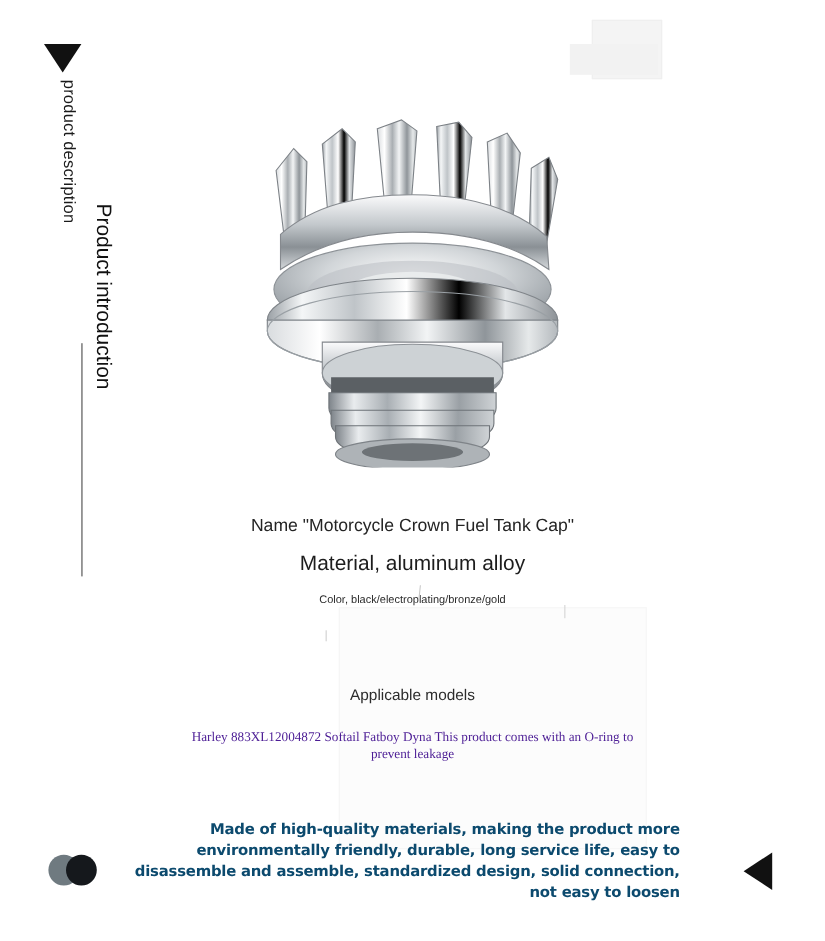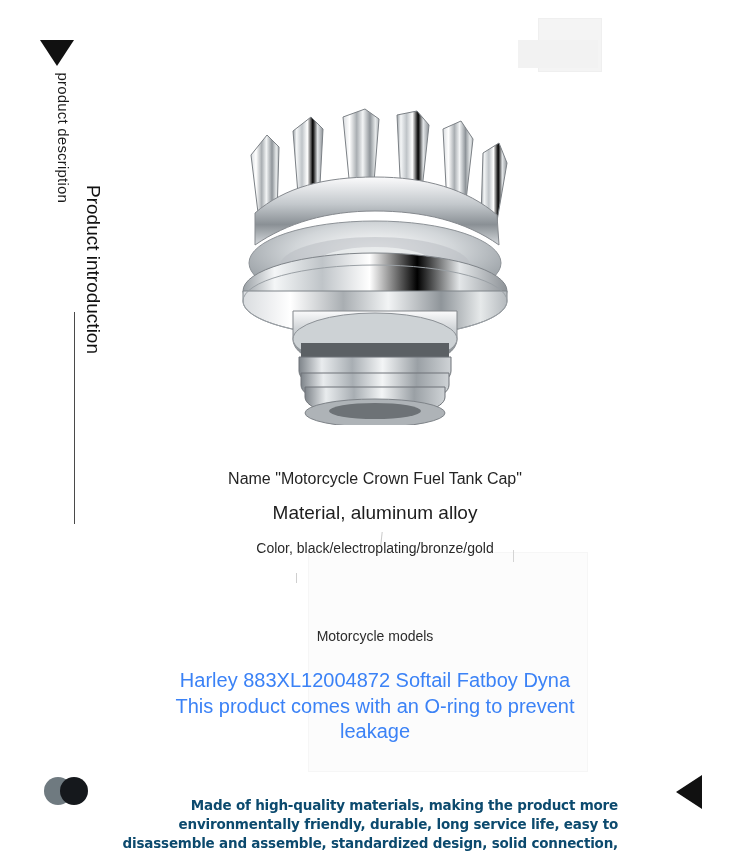"Color, black/electroplating/bronze/gold" .line-color { font-size: 14px -> 10px }
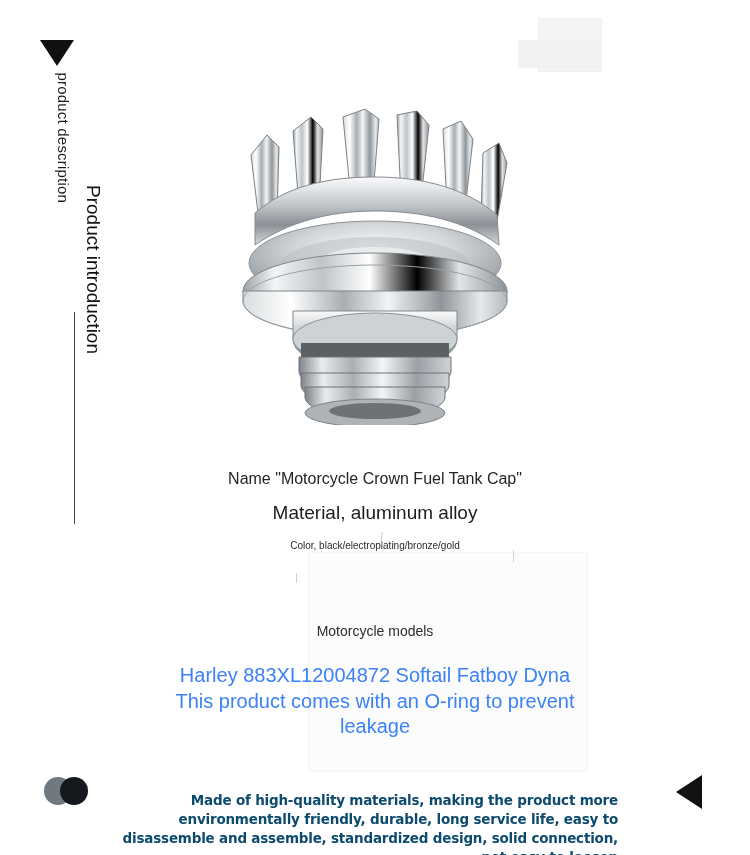"Motorcycle models" div.line-applicable { text: Motorcycle -> Applicable }
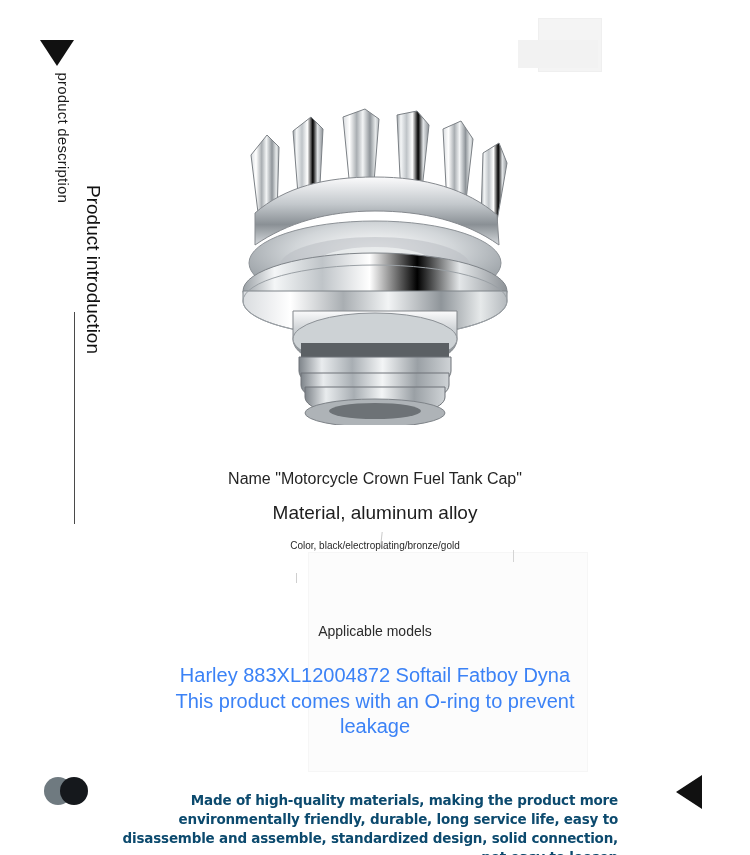"Harley 883XL12004872 Softail Fatboy Dyna" .line-models { color: #3b82f6 -> #4c1d95; font-family: none -> Liberation Serif, serif; font-size: 20px -> 12px }
